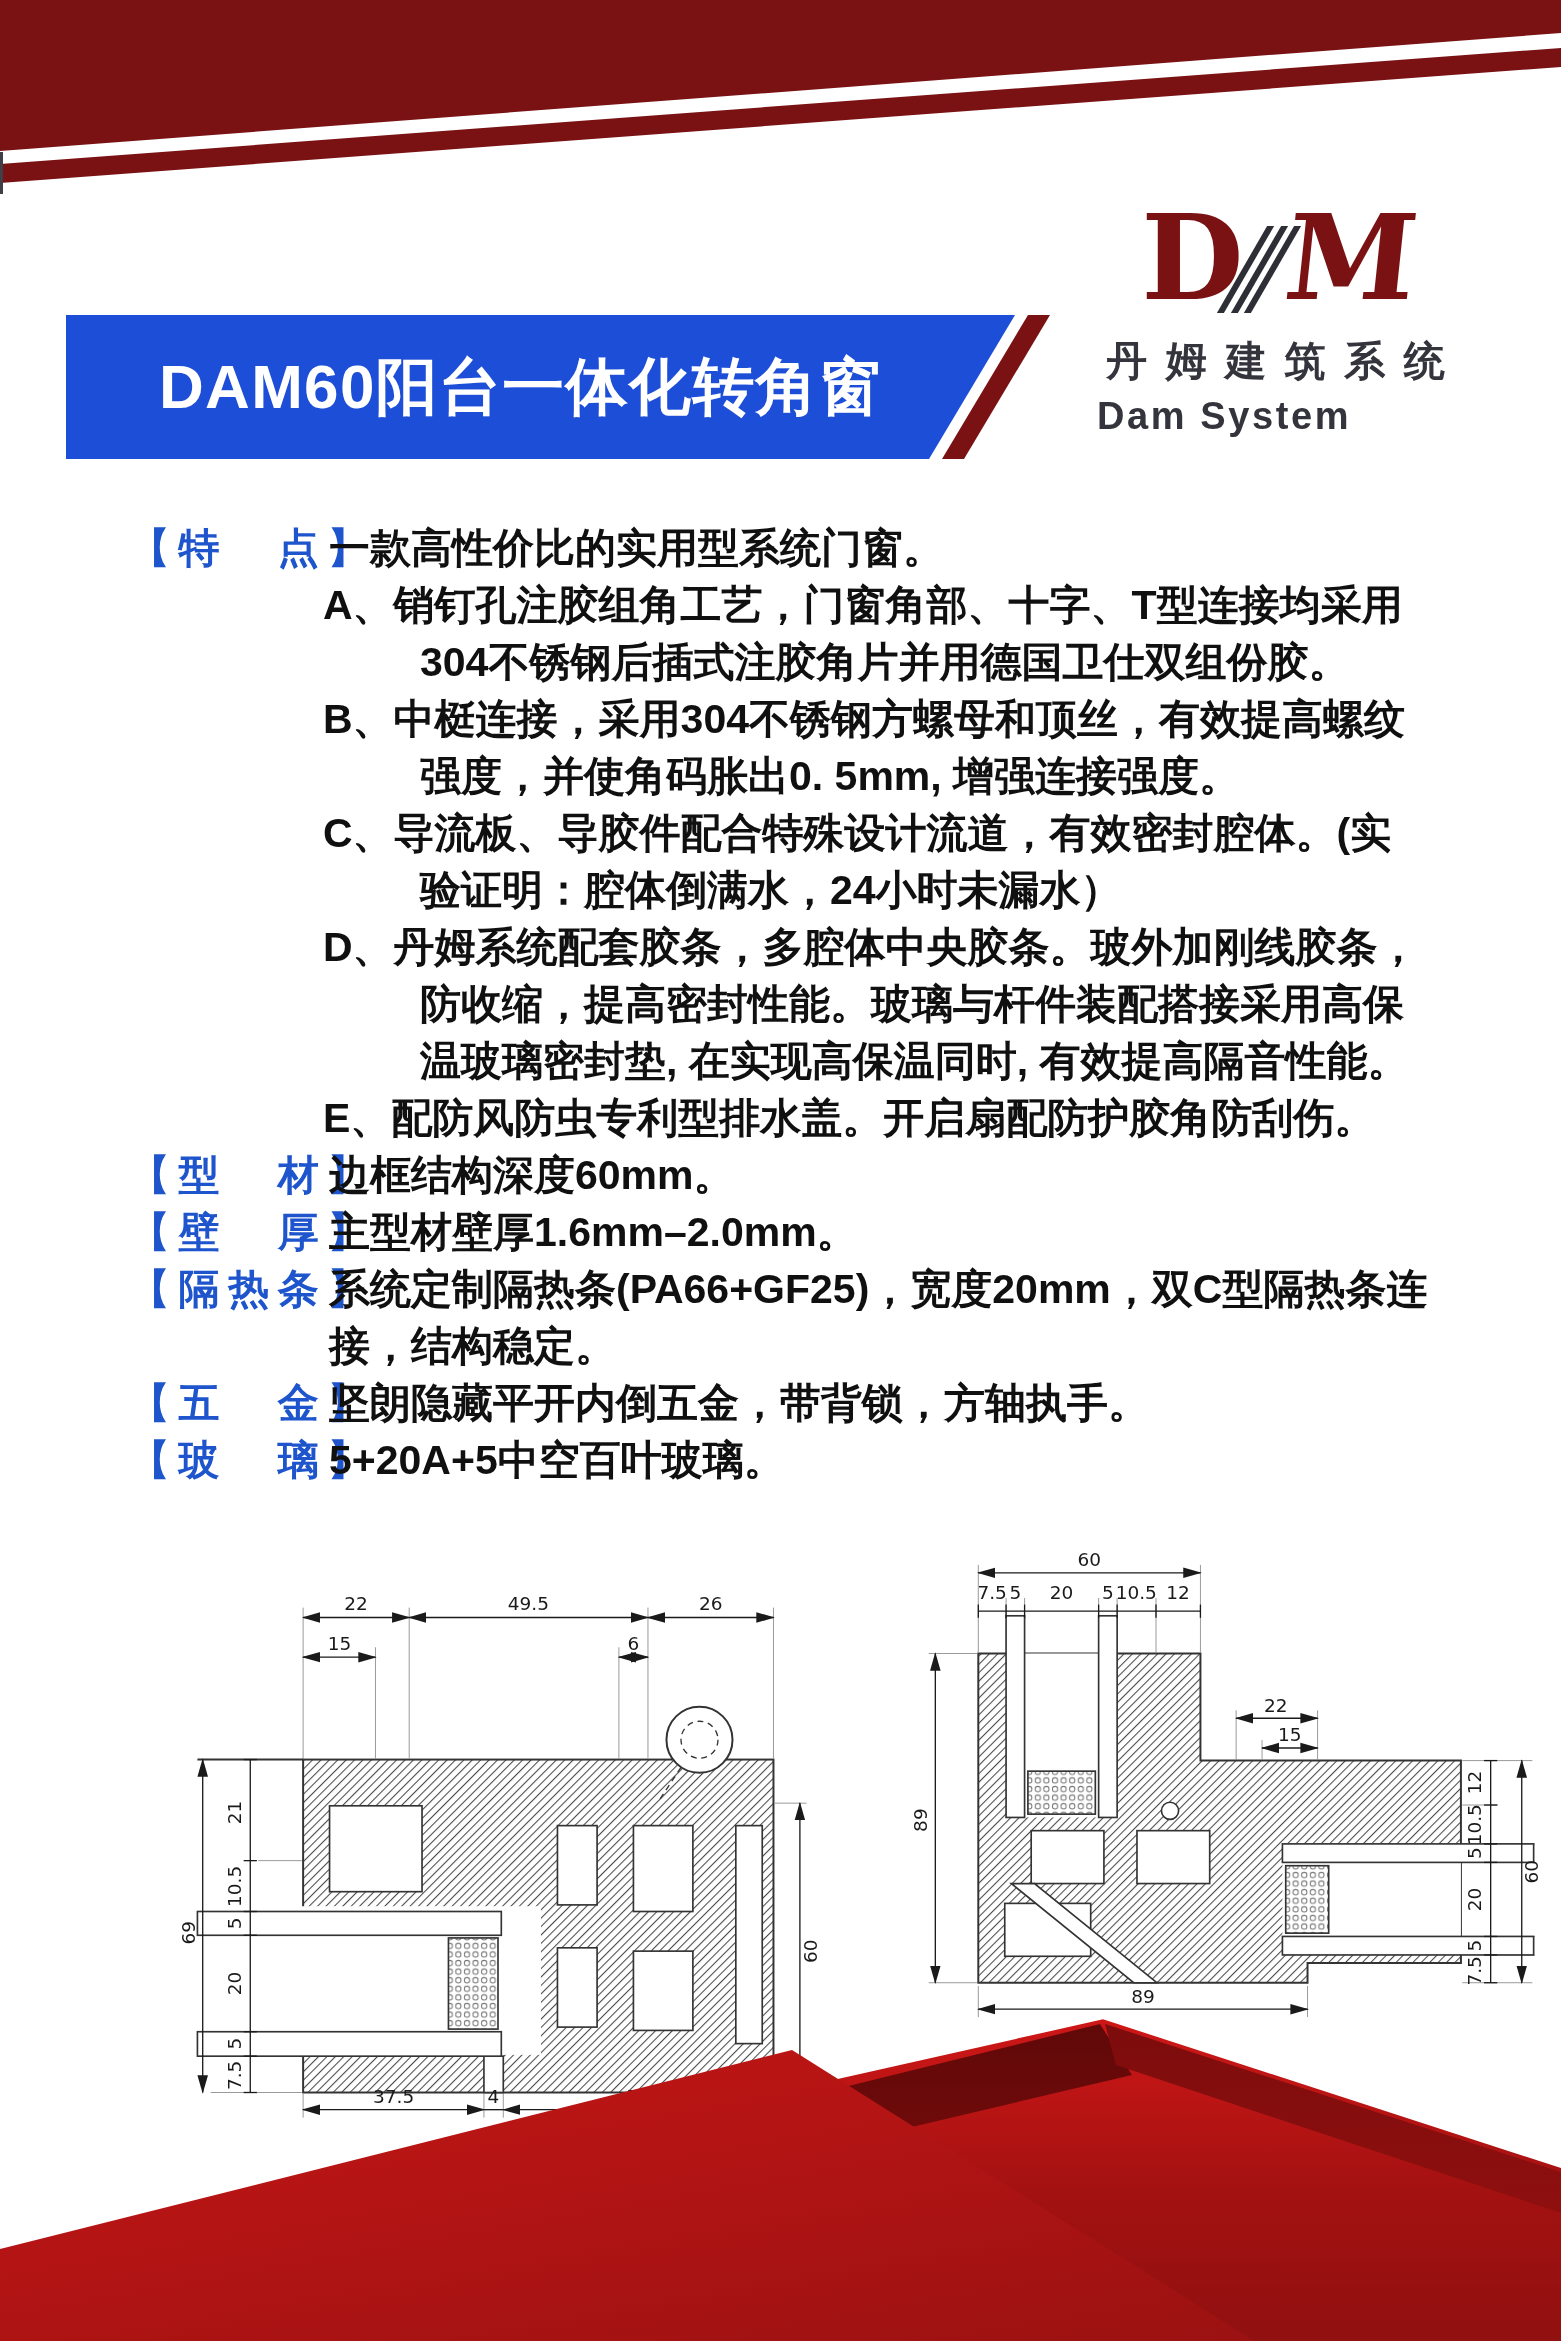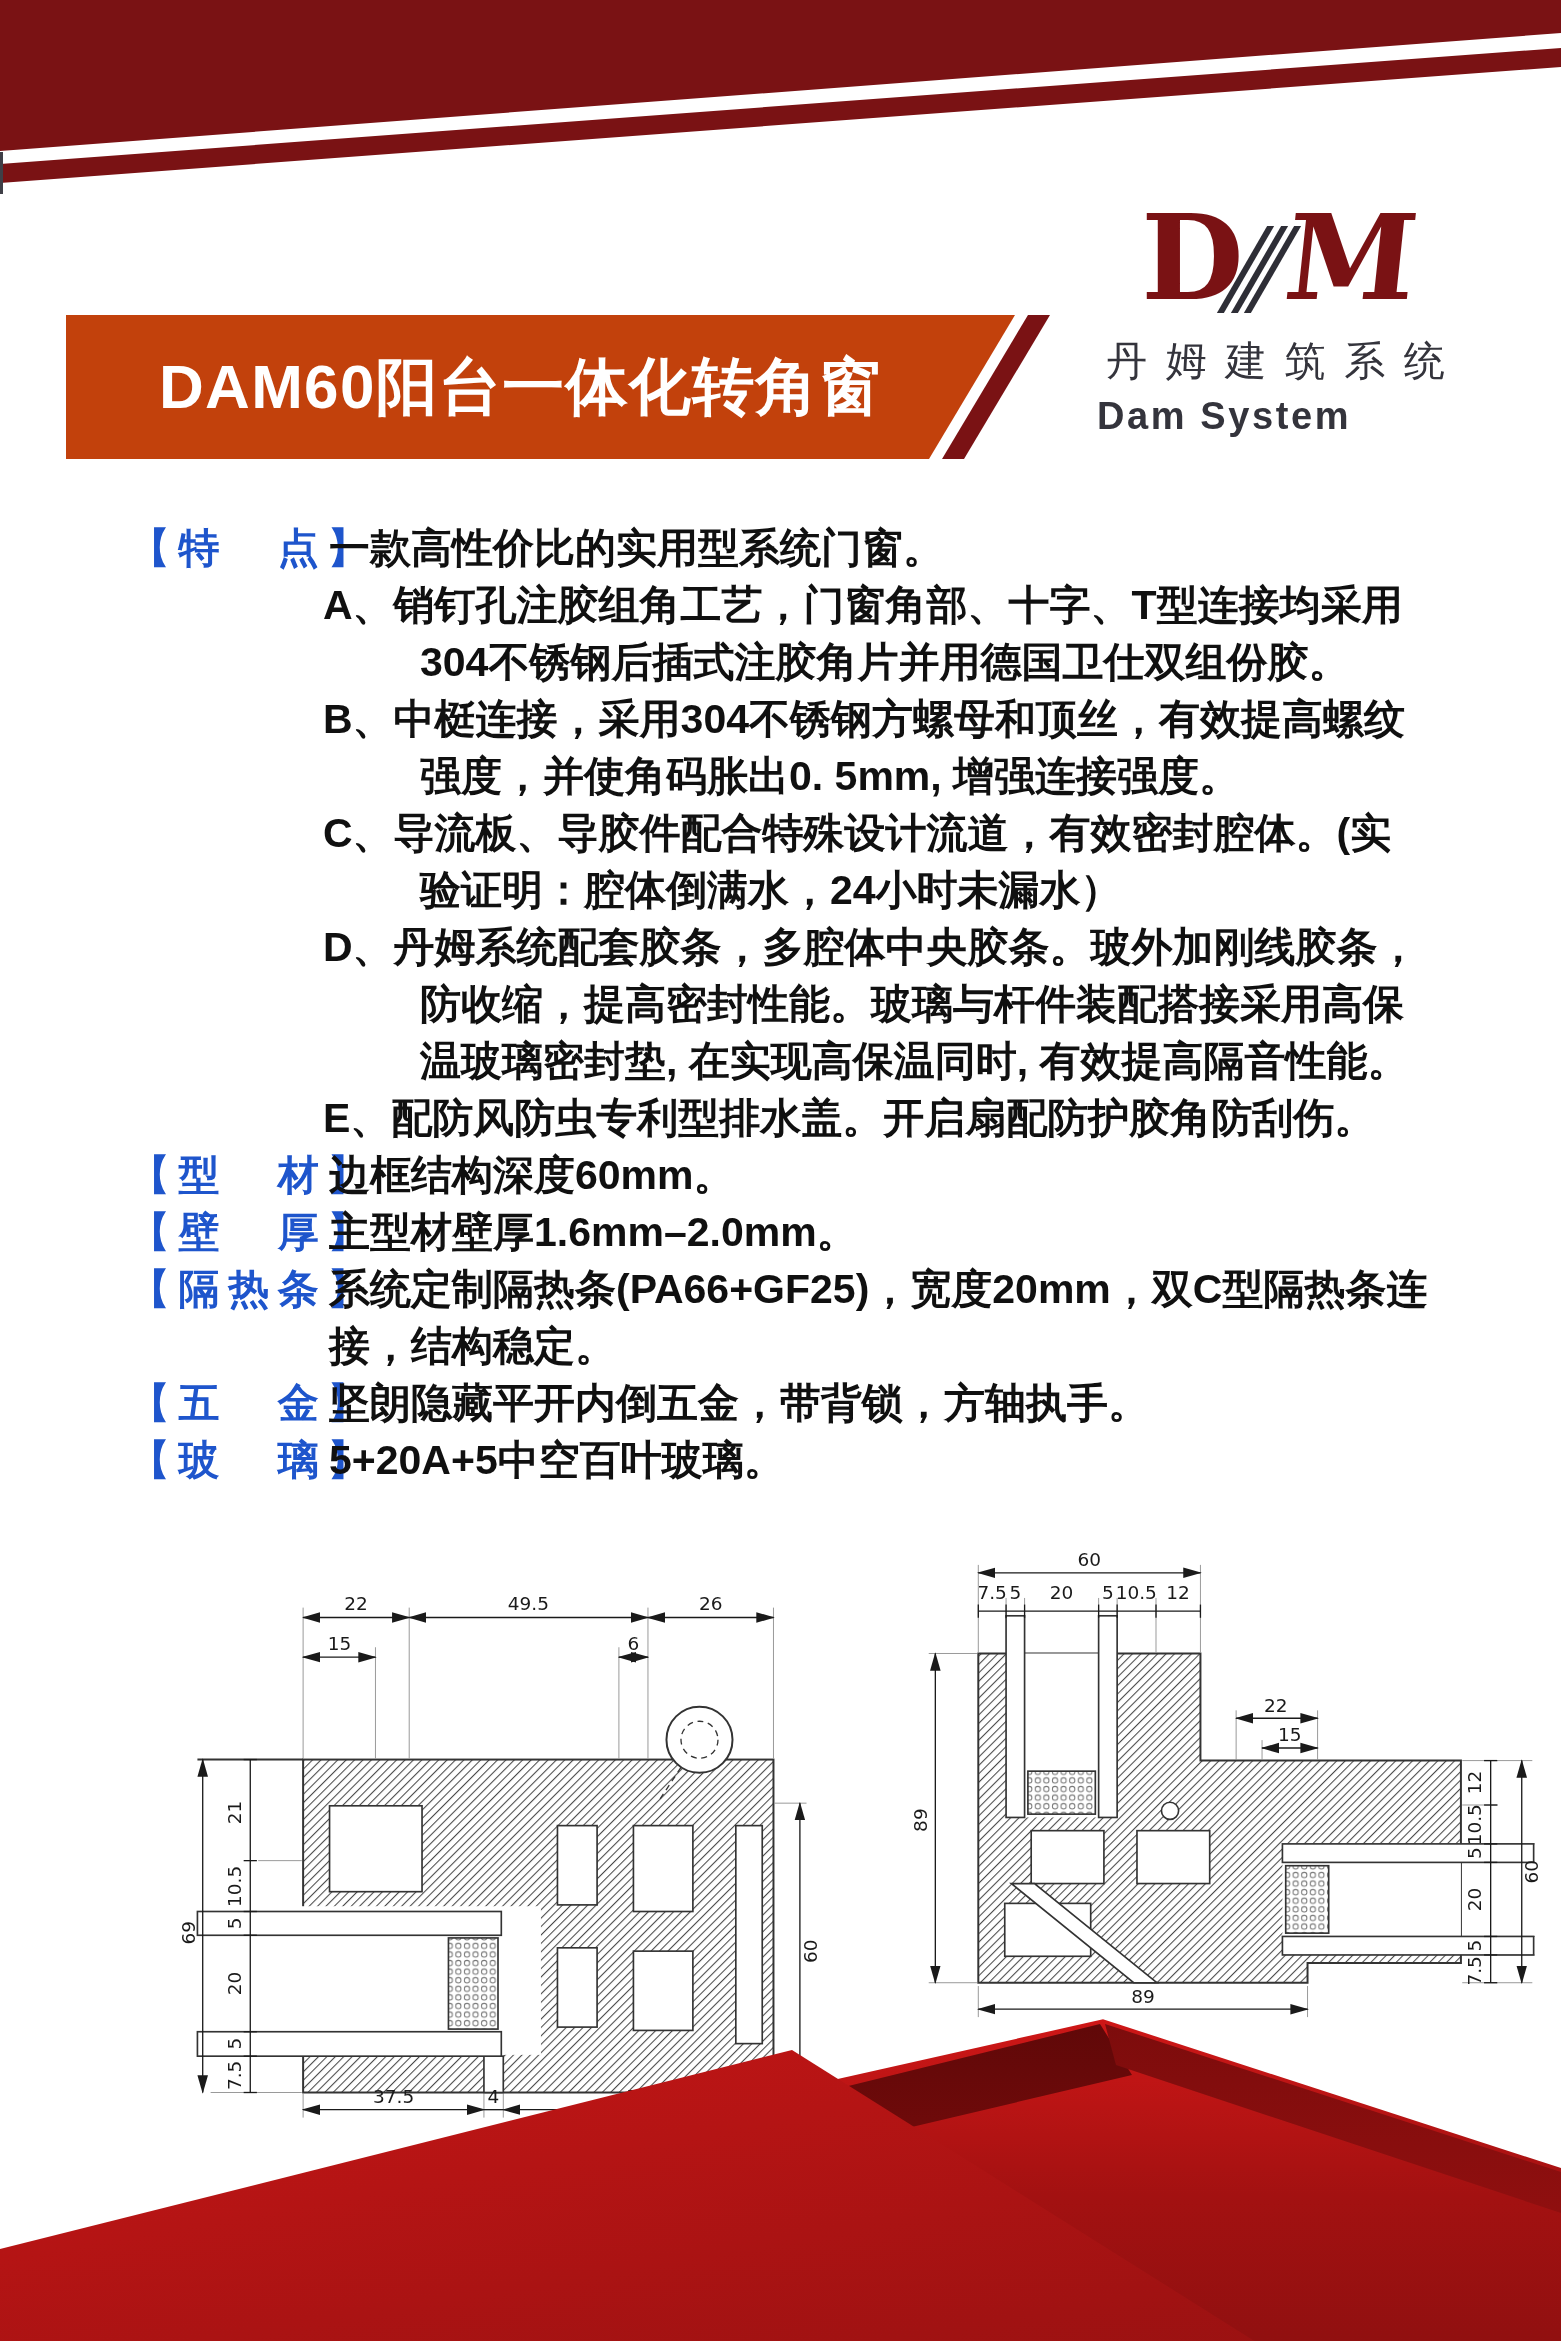"DAM60阳台一体化转角窗" .title-bar { background: #c2410c -> #1d4ed8 }
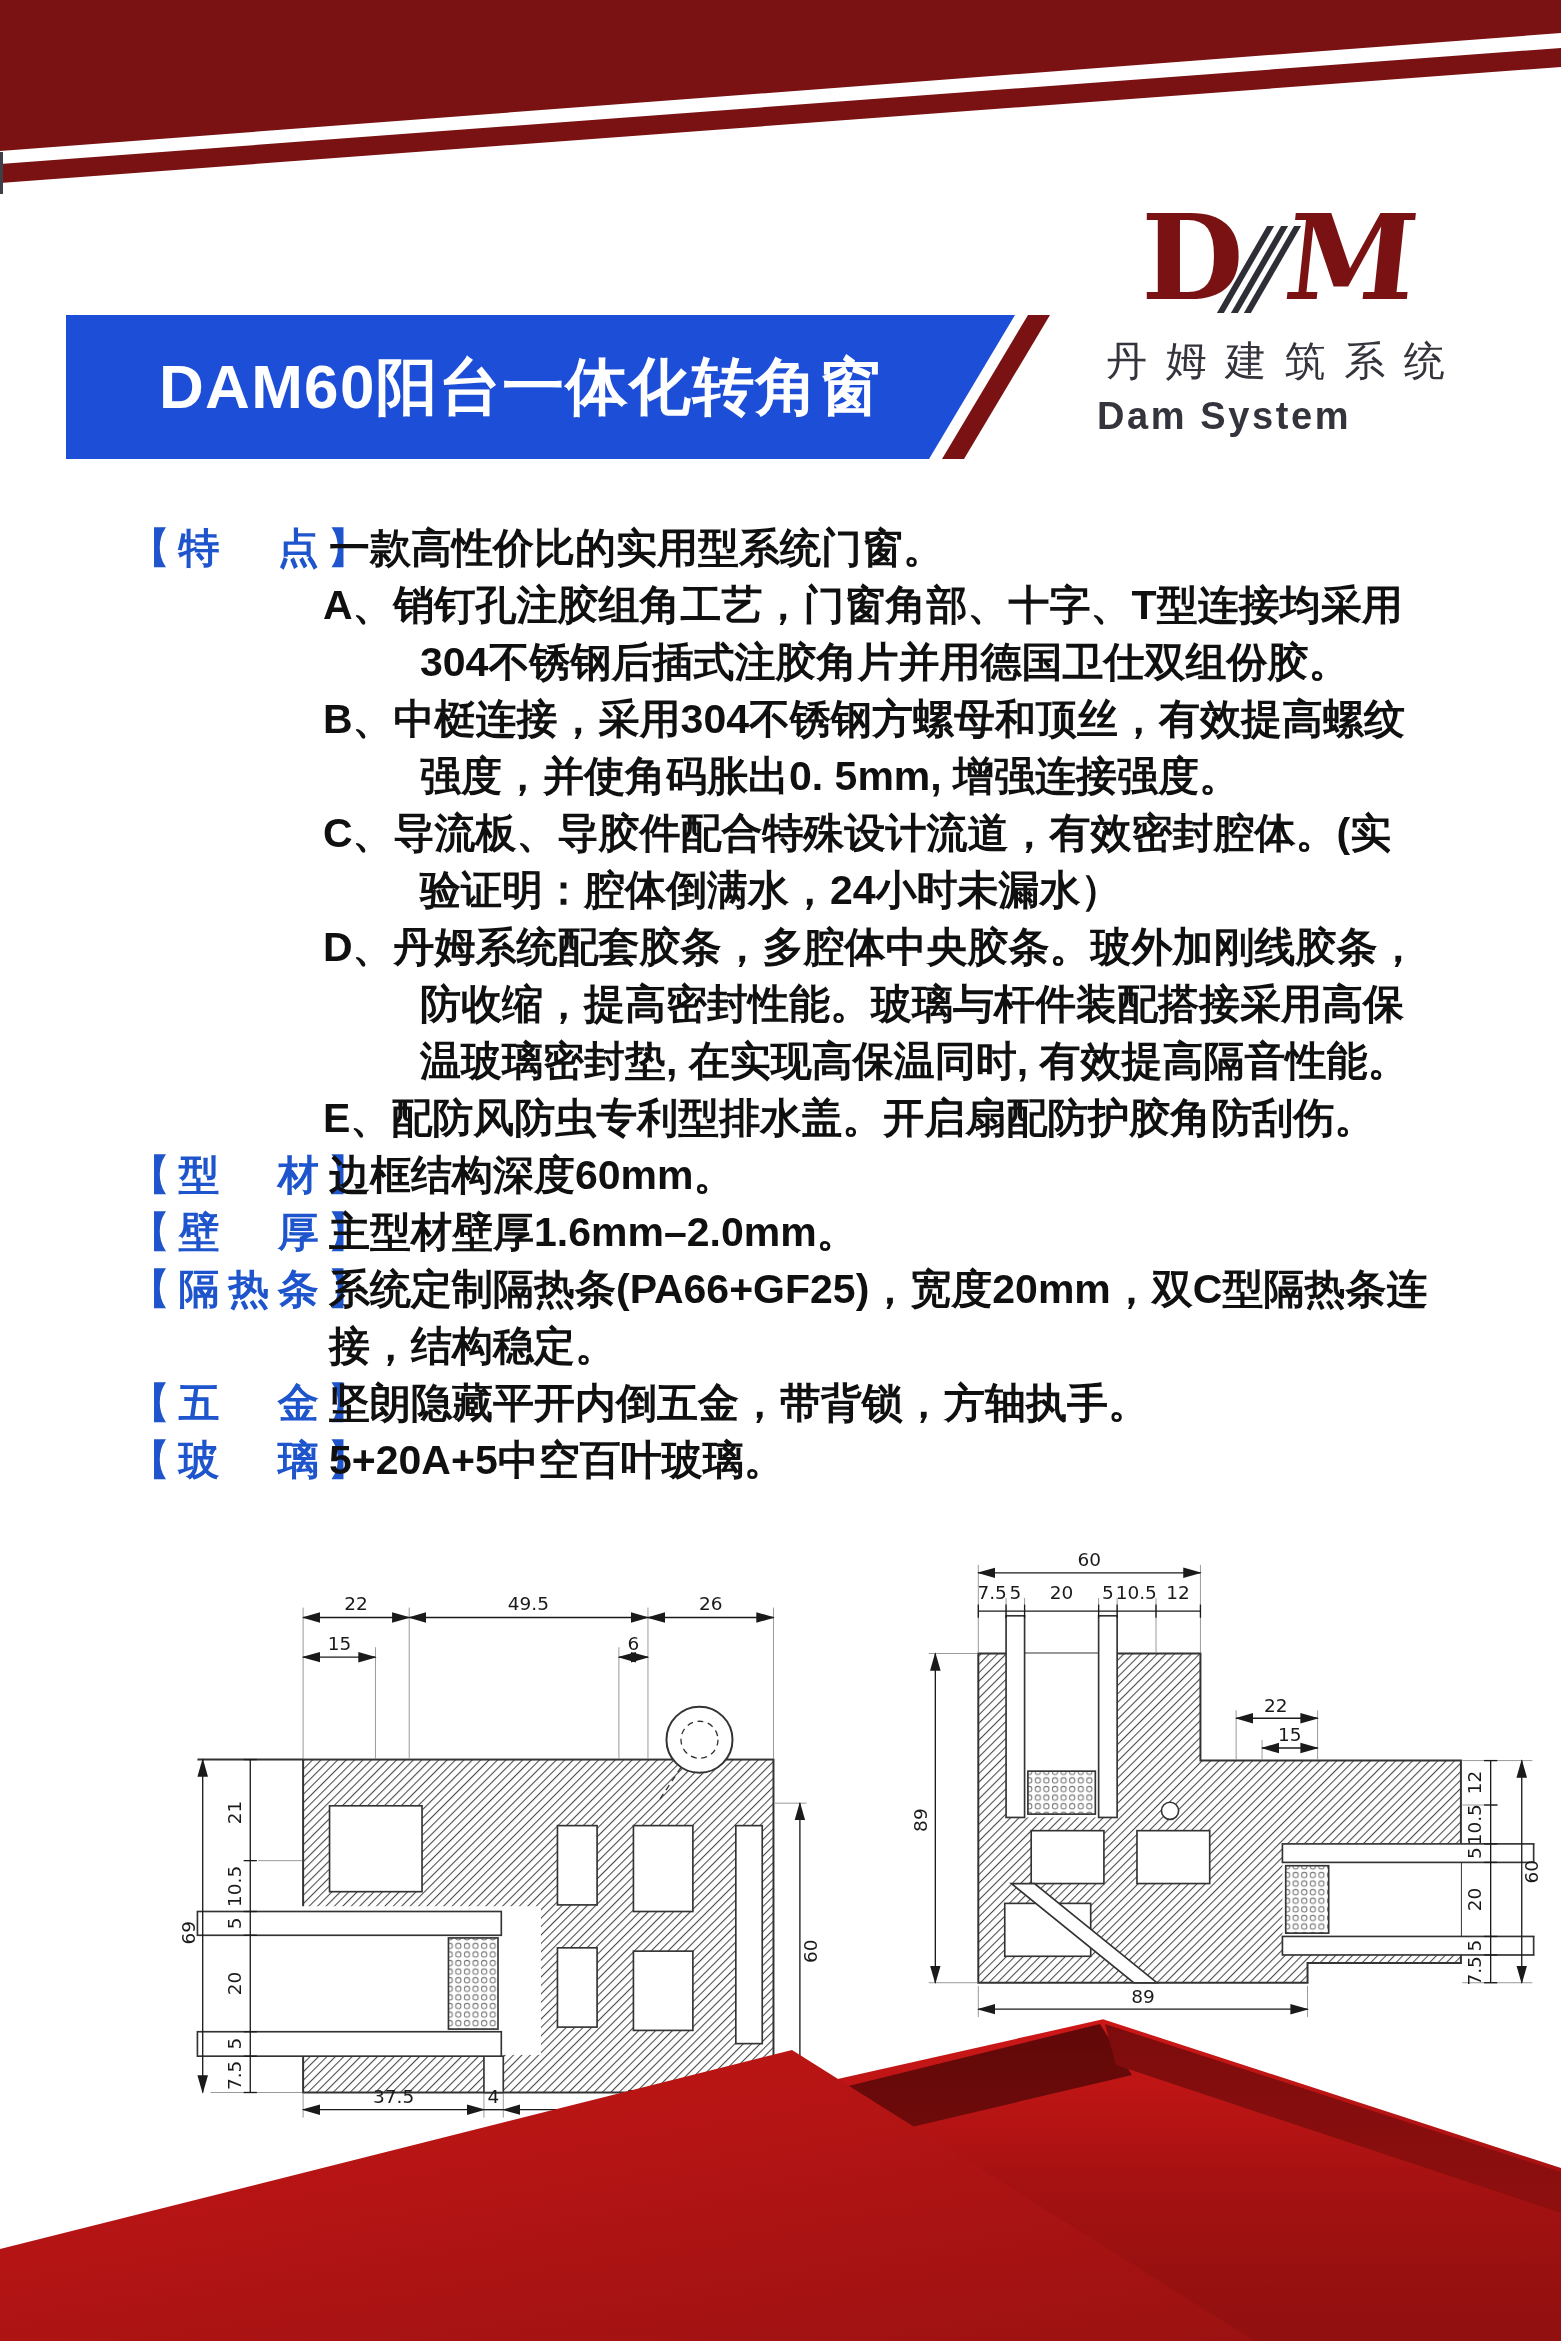"丹姆建筑系统" .logo-cn { font-weight: 400 -> 700 }
